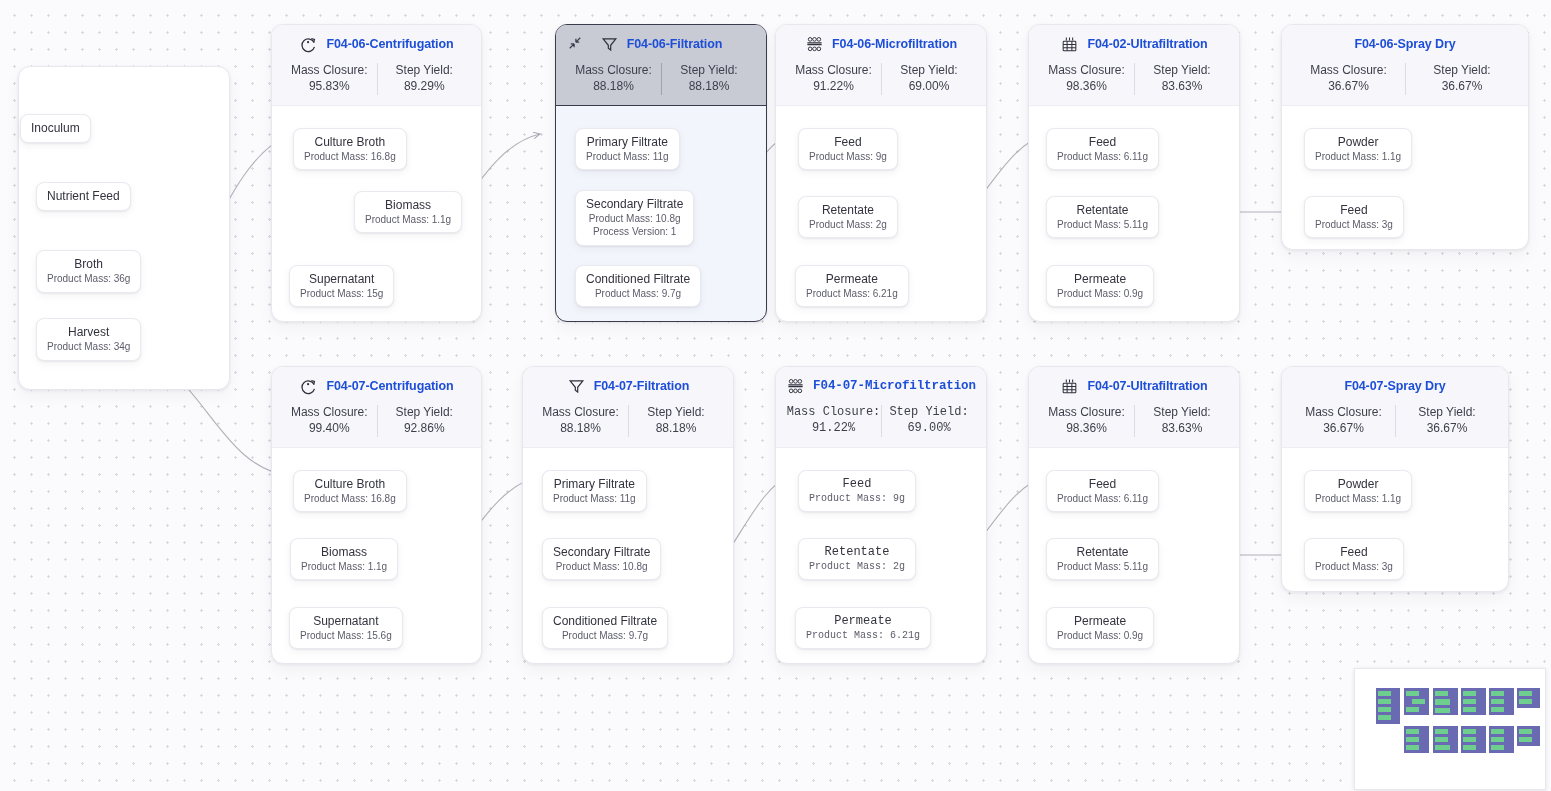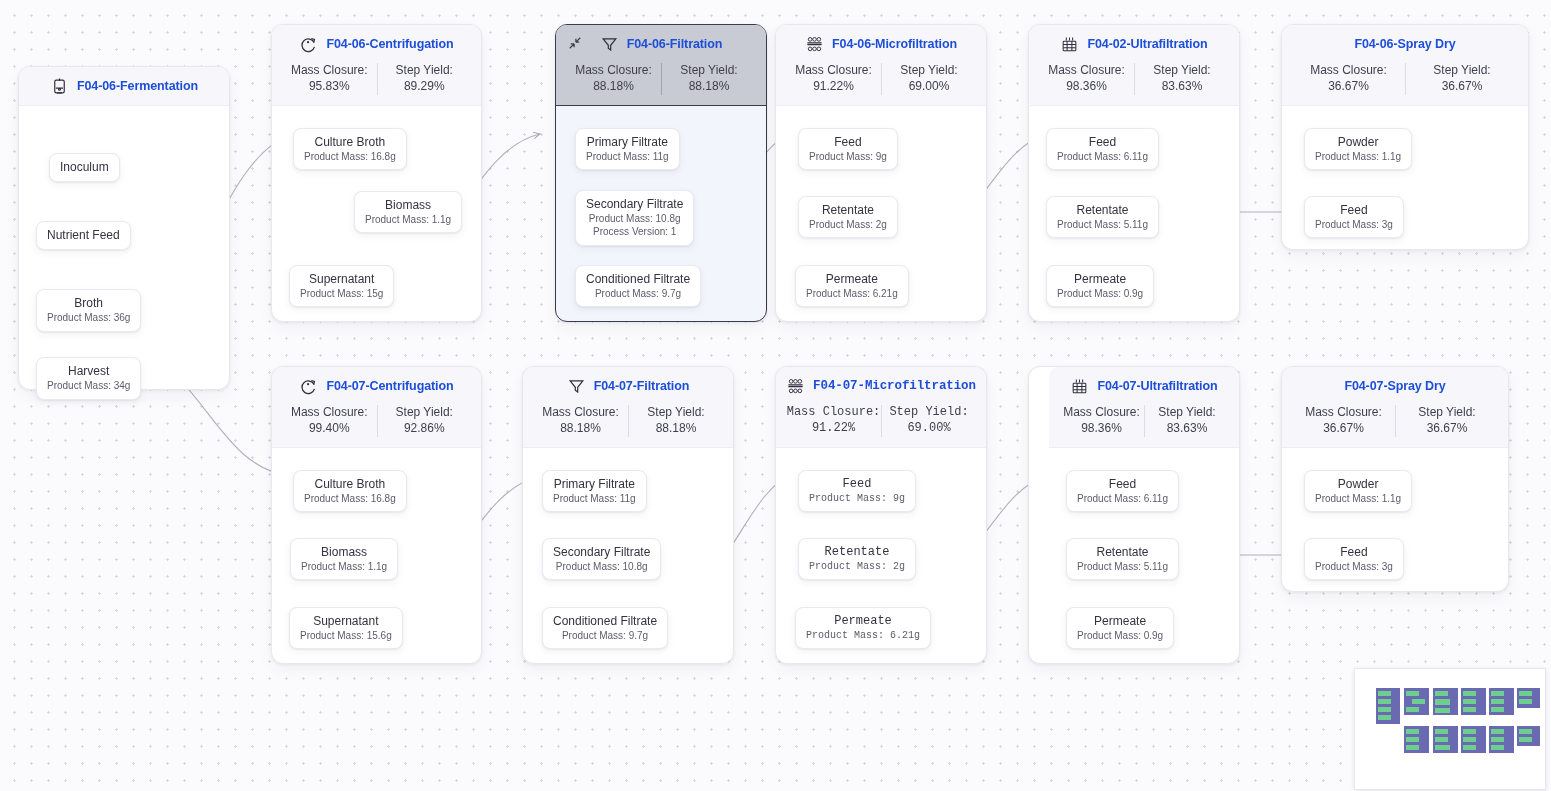"F04-06-Fermentation" div.card-header { html: <div> <div> <svg> <rect></rect> <path></path> <circle></circle> </svg> <span>F04-06-Fermentation</span> </div> </div> -> none }
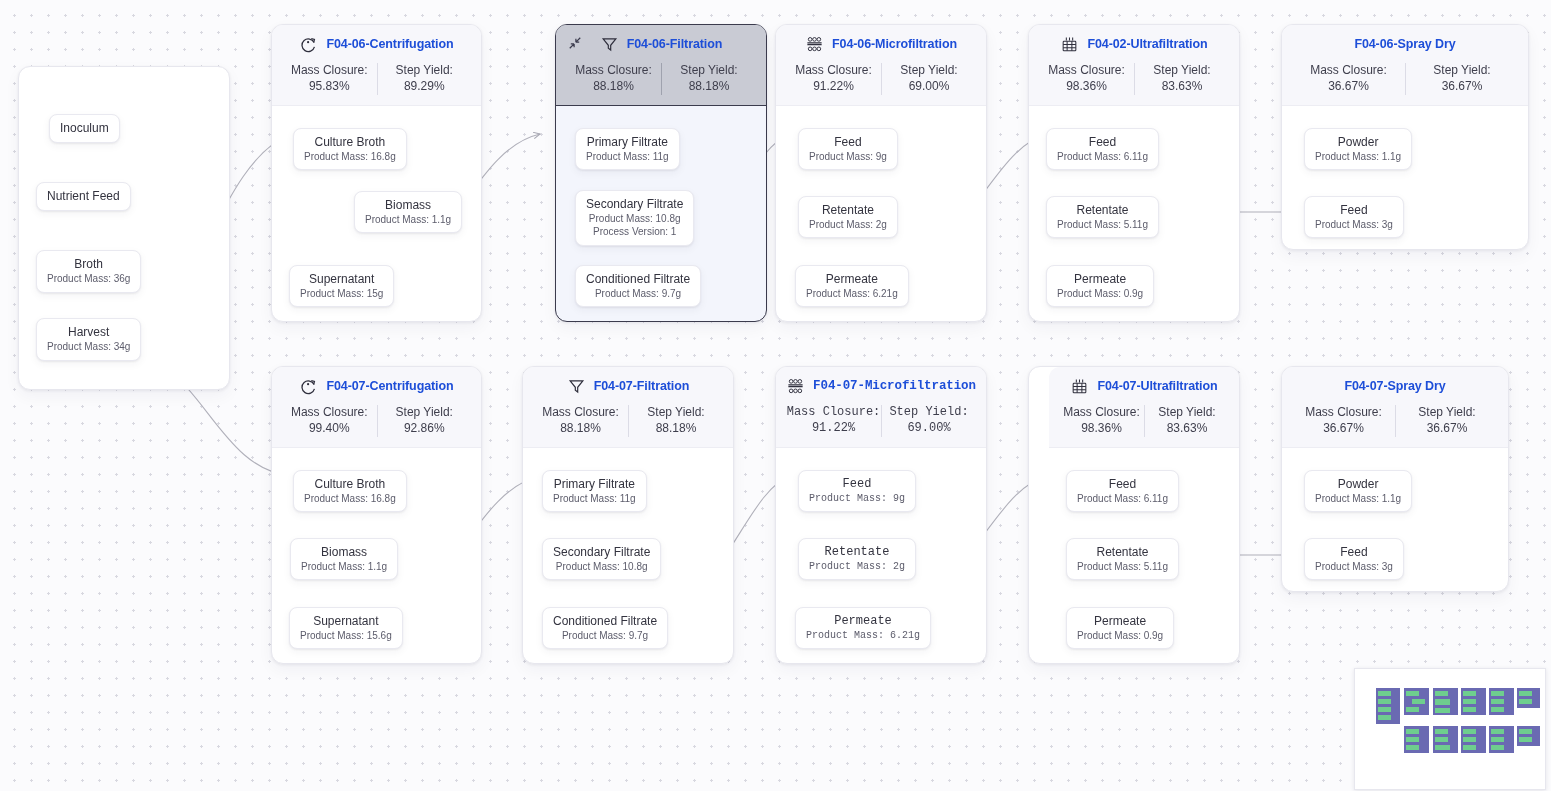"Inoculum" div.node { left: 30px -> 1px }
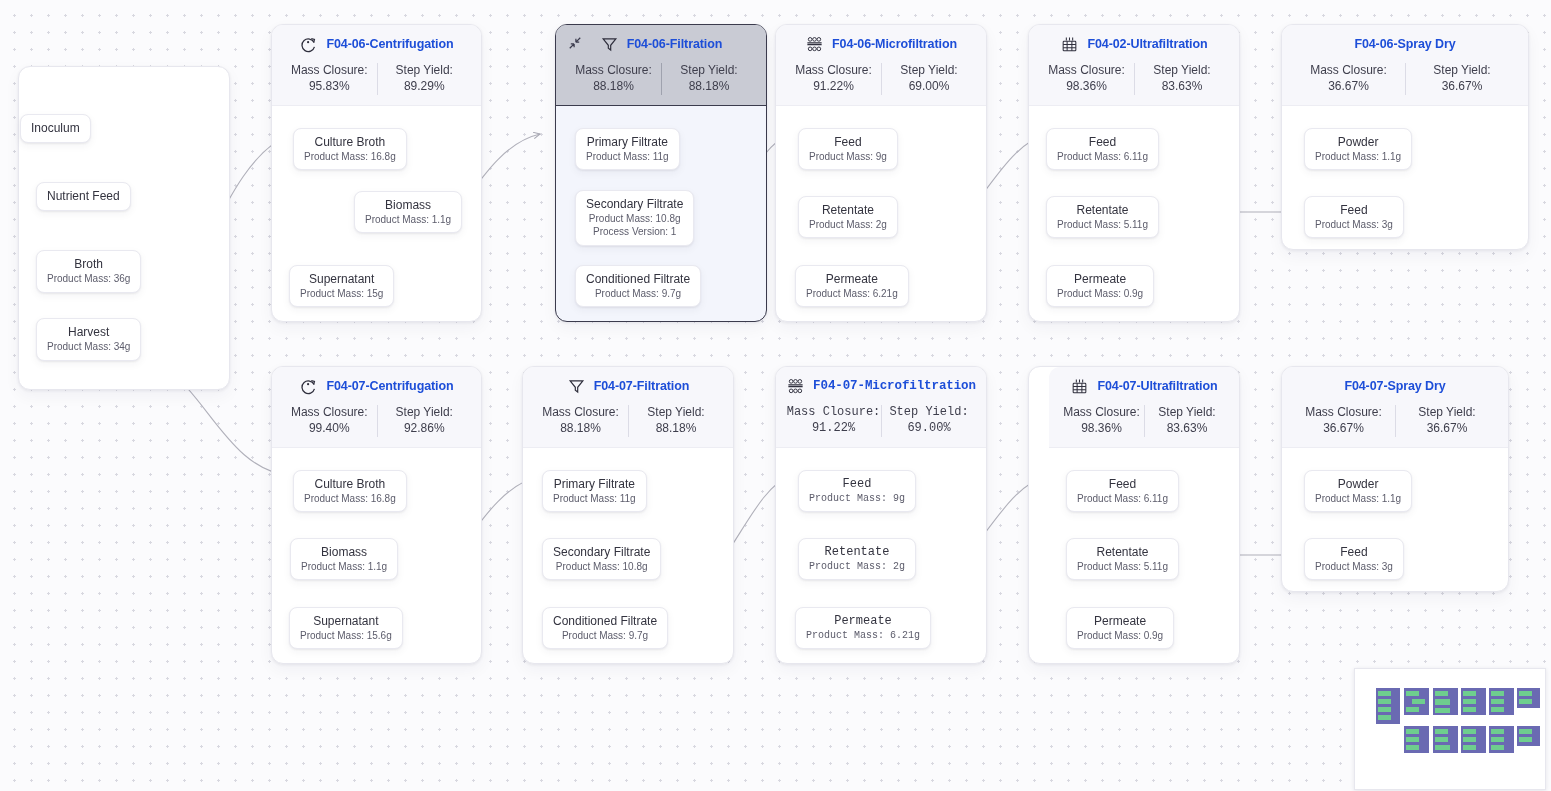"F04-07-Ultrafiltration" div.card { padding-left: 20px -> none }
